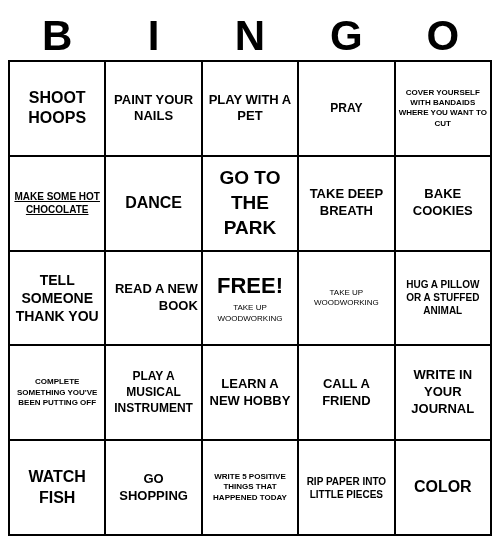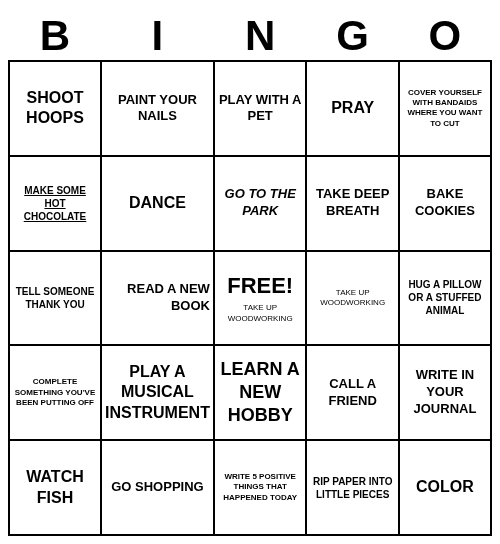"PRAY" td { font-size: 16px -> 12px }
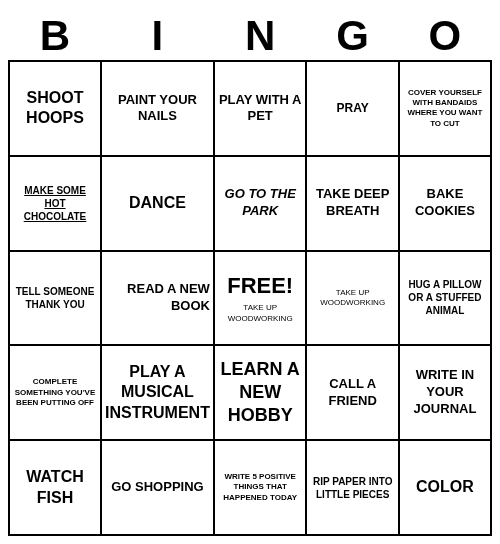"GO TO THE PARK" td { font-size: 13px -> 19px; font-style: italic -> none }
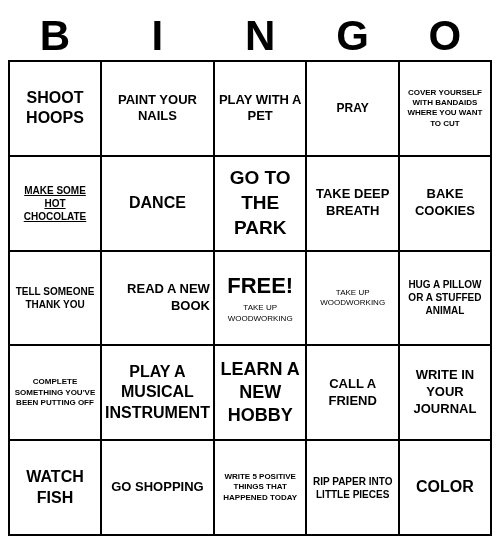"TELL SOMEONE THANK YOU" td { font-size: 10px -> 14px }
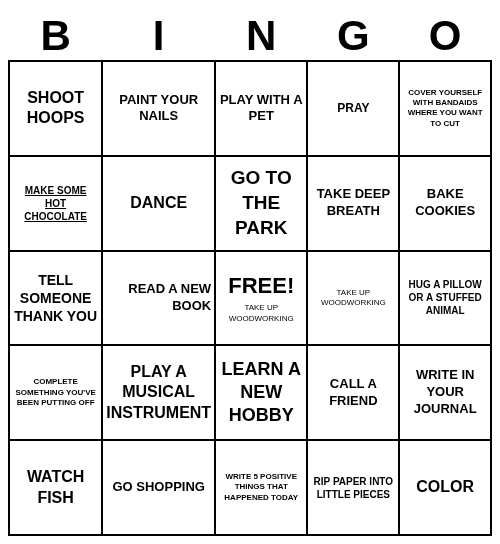"PLAY A MUSICAL INSTRUMENT" td { font-size: 16px -> 12px }
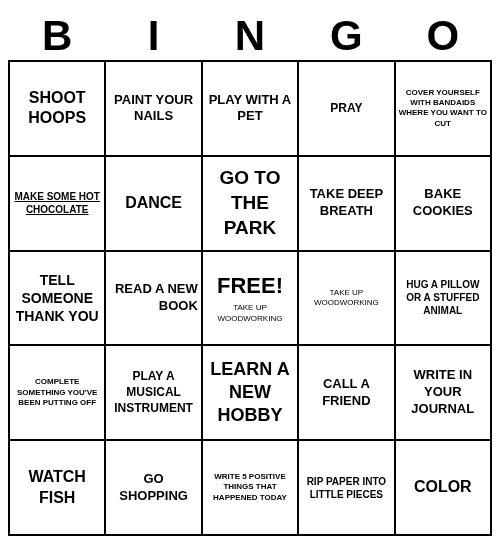"LEARN A NEW HOBBY" td { font-size: 18px -> 13px }
